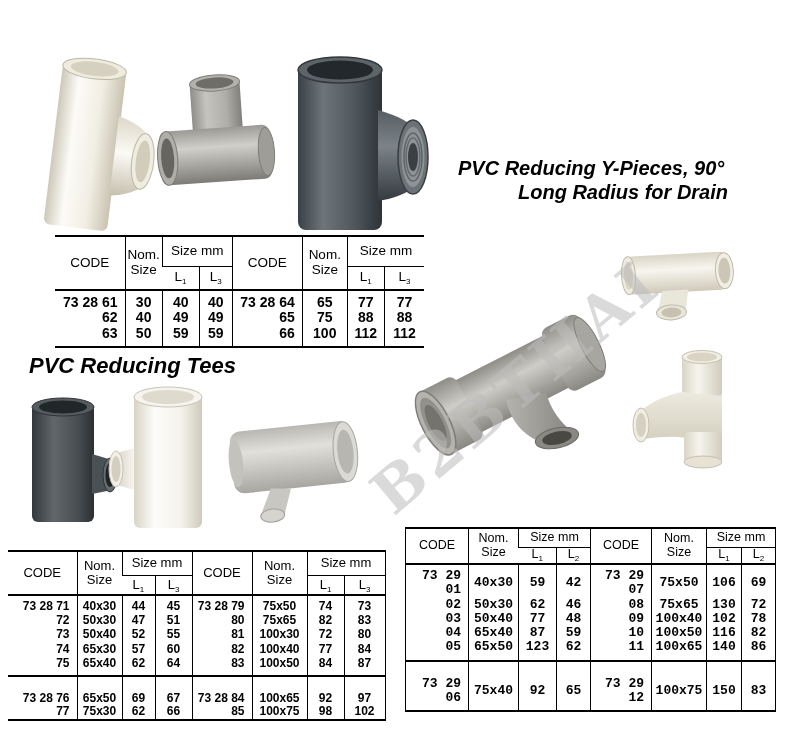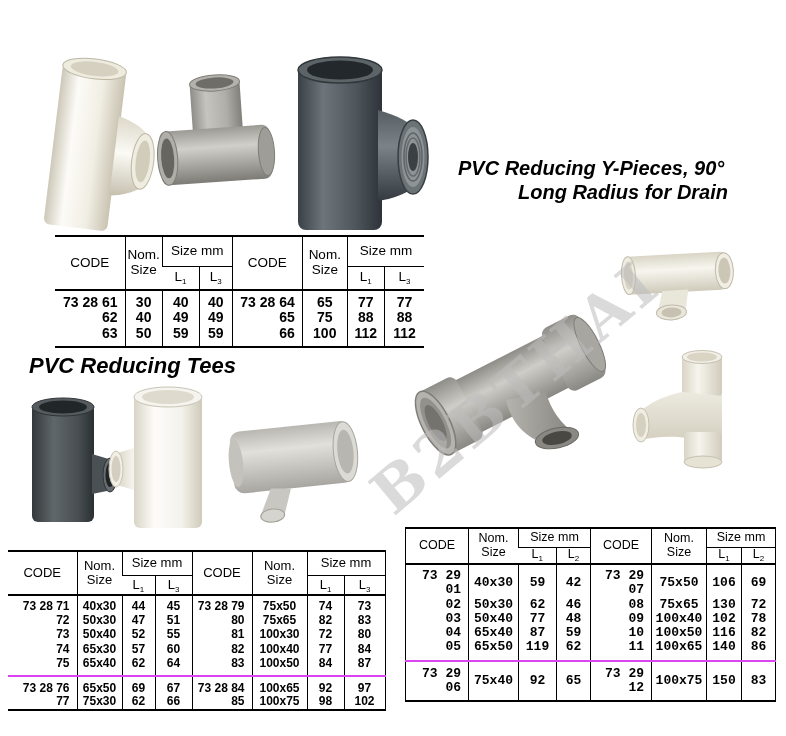"119" td.cl { text: 119 -> 123 }
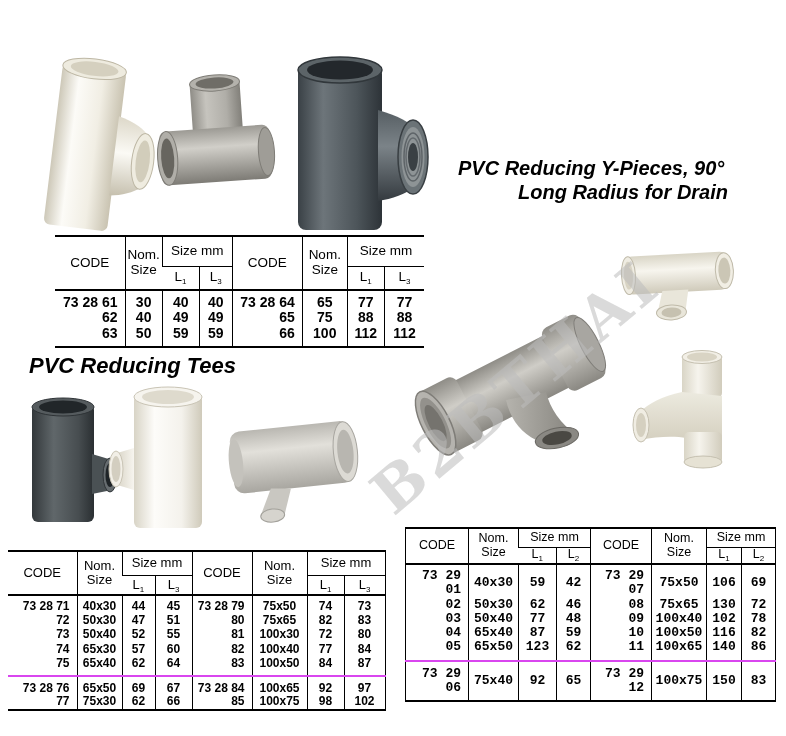"73 29 06" .spec tr.gstart td { border-top: 2px solid #d946ef -> 2px solid #000000; padding-top: 5px -> 15px }
